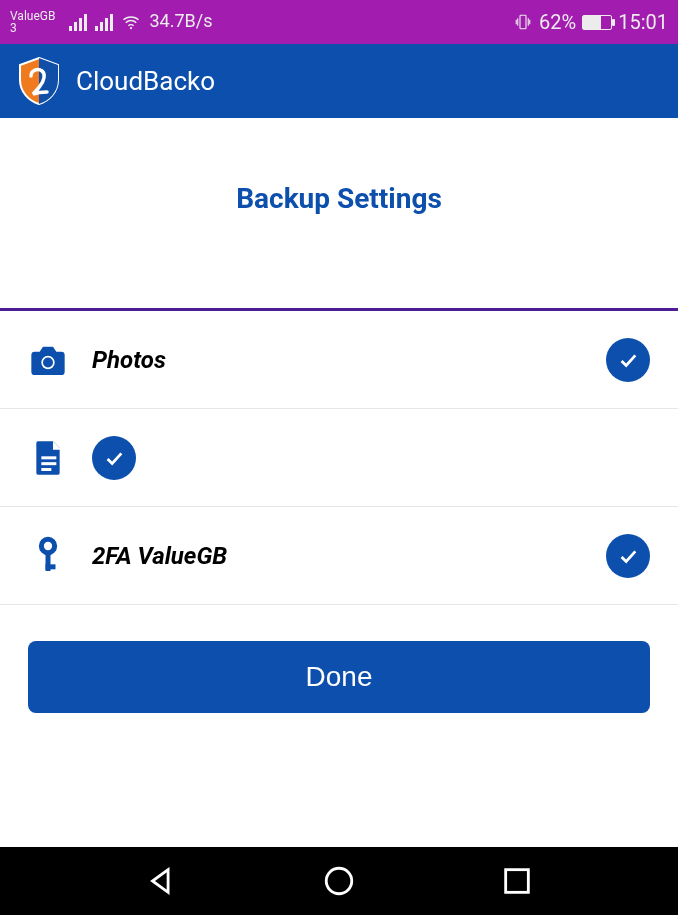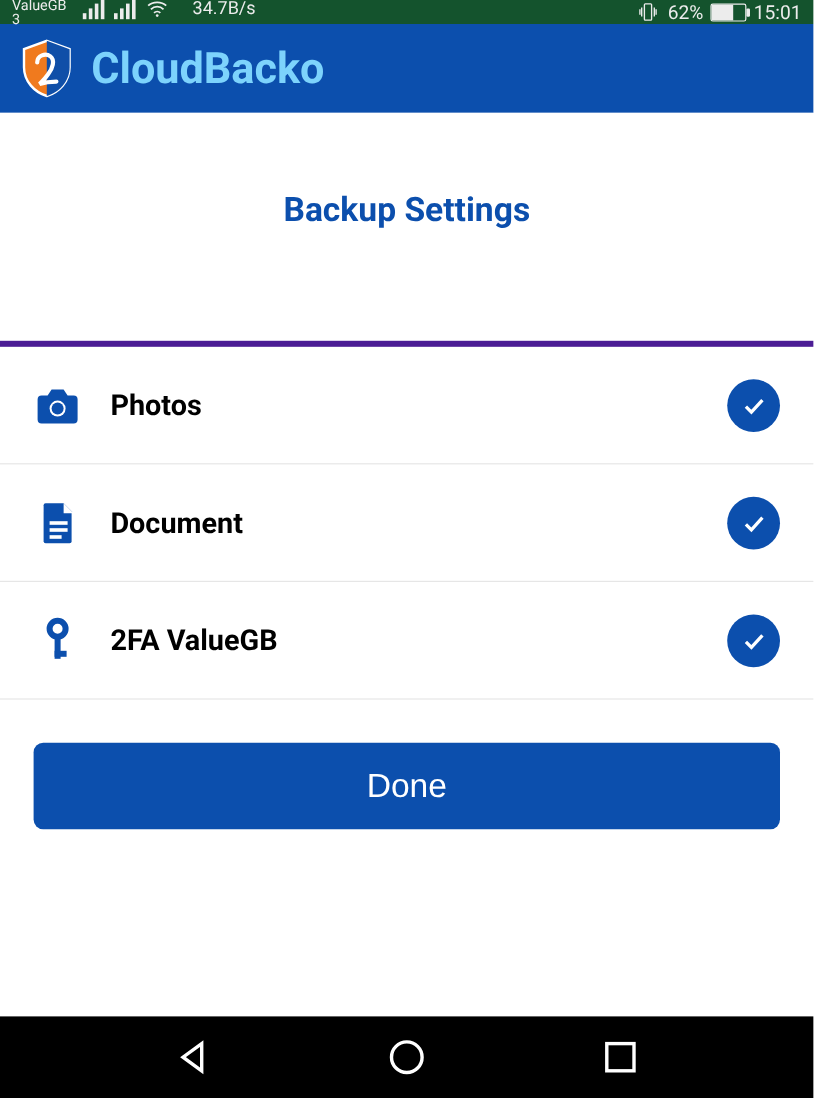"ValueGB" .status-bar { background: #14532d -> #a21caf; height: 20px -> 44px }
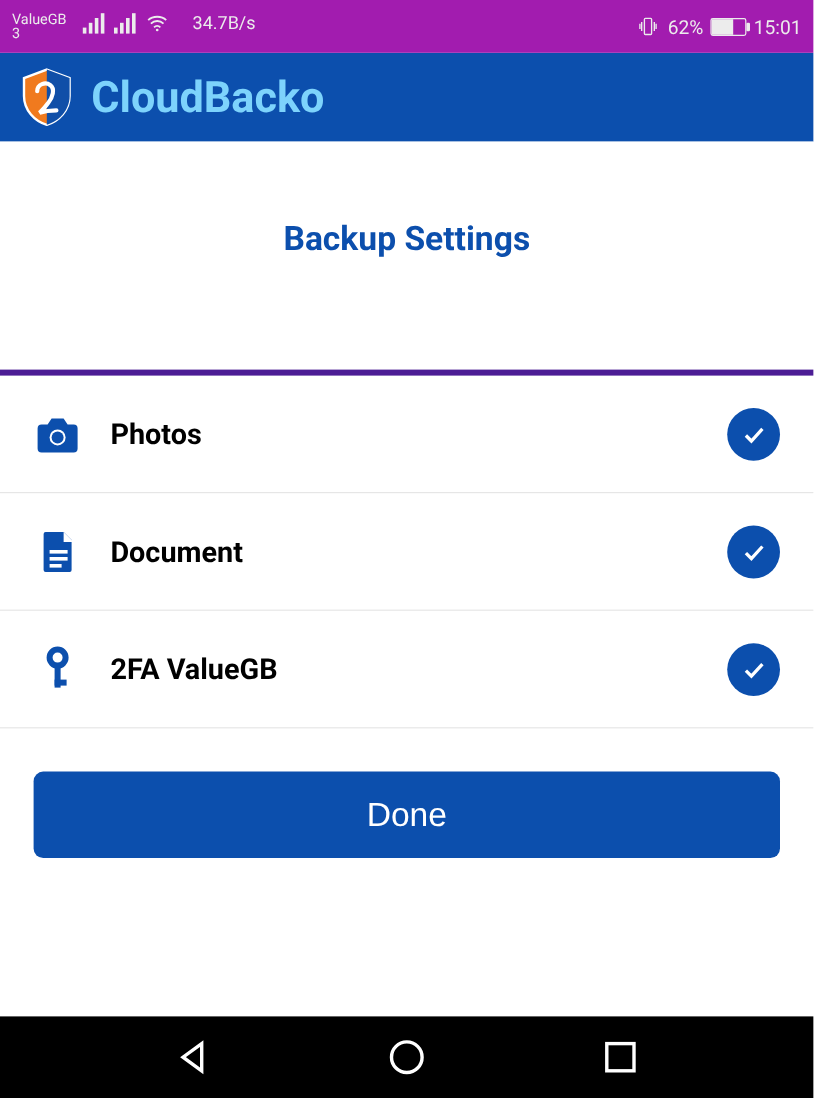"34.7B/s" .speed { font-size: 15px -> 18px; margin-left: 11px -> 0 }
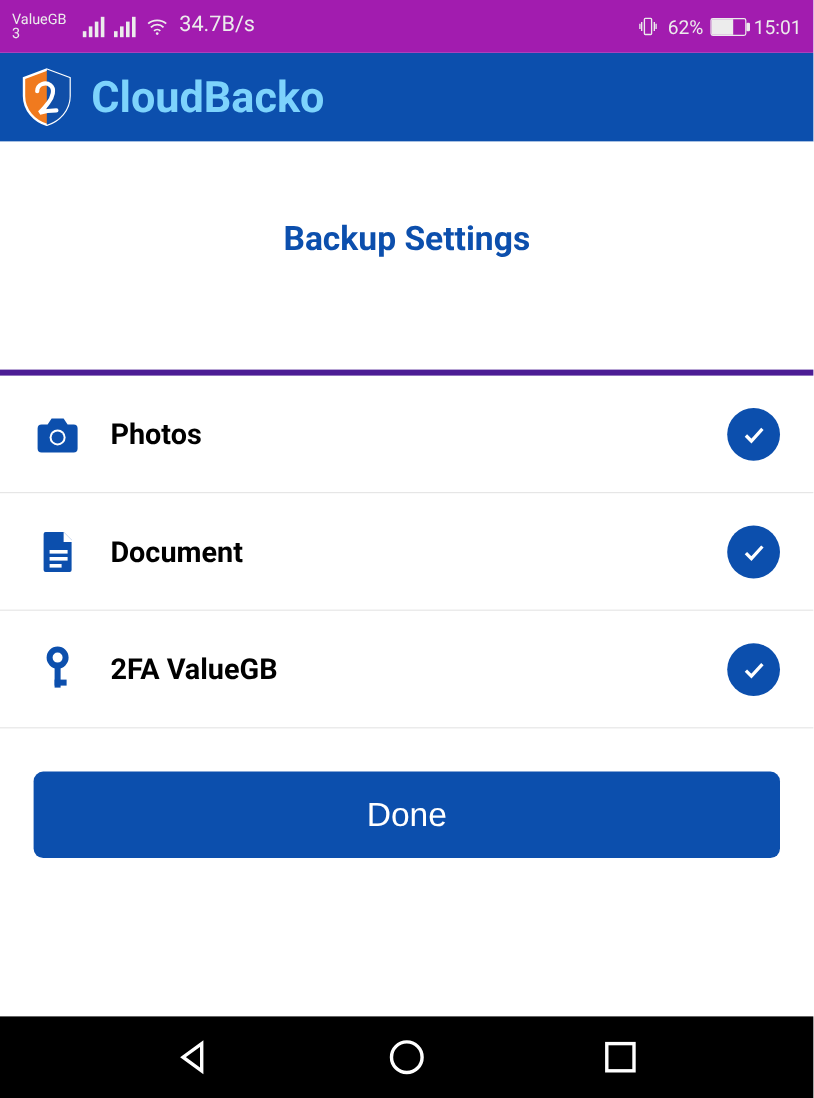"62%" .status-right { font-size: 16px -> 20px }
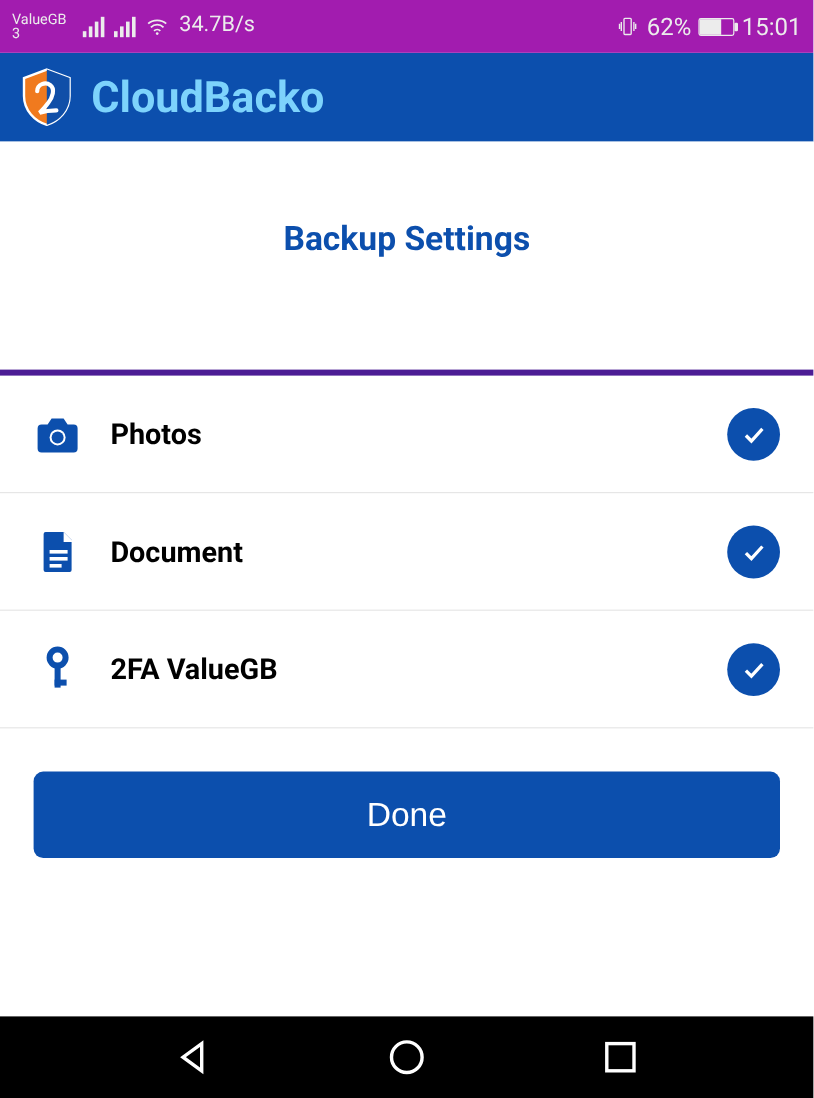"CloudBacko" .app-title { color: #7dd3fc -> #ffffff; font-size: 36px -> 26px; font-weight: 700 -> 400 }
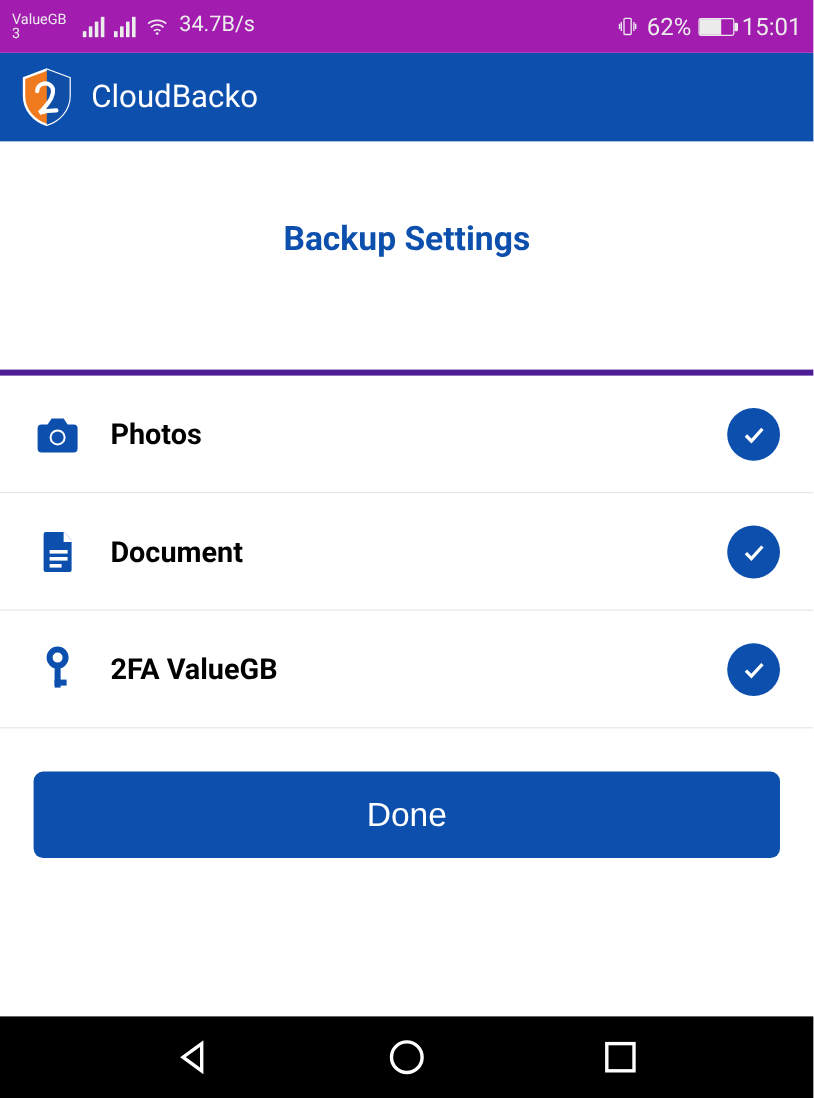"Backup Settings" .content { border-radius: none -> 20px }
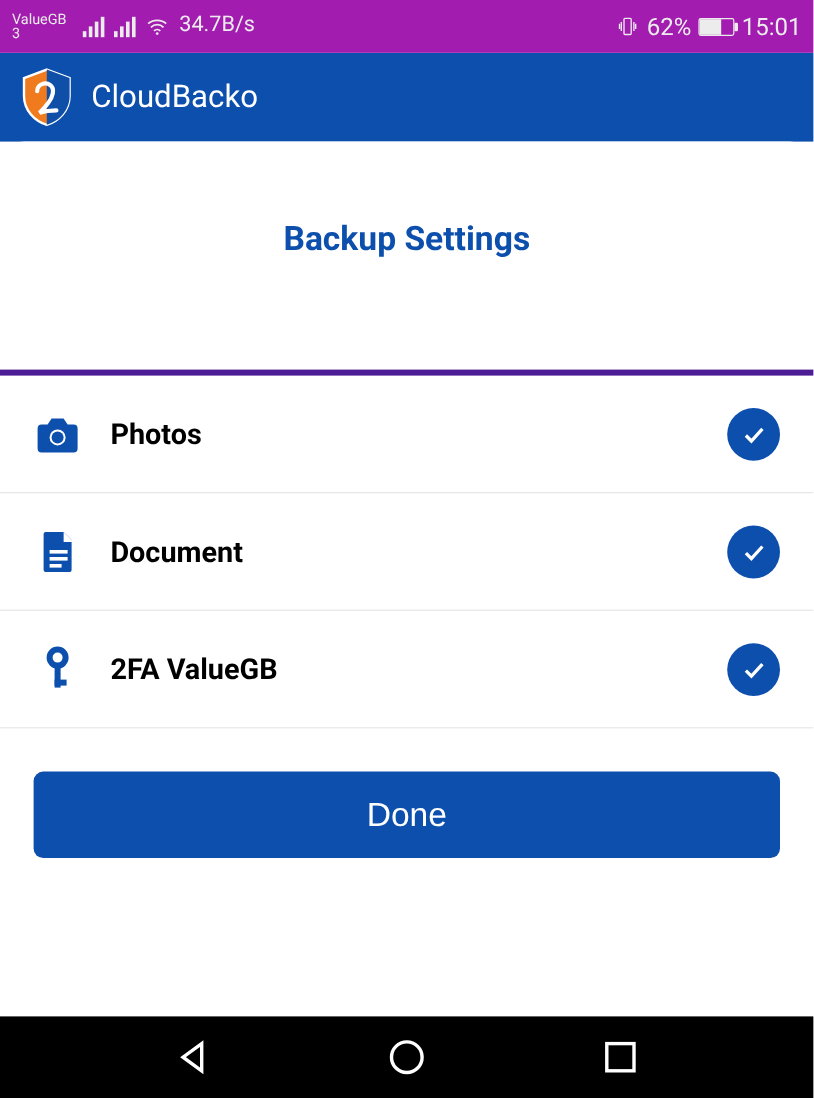"Photos" .list { border-top: 5px solid #4c1d95 -> 3px solid #4c1d95; font-style: none -> italic }
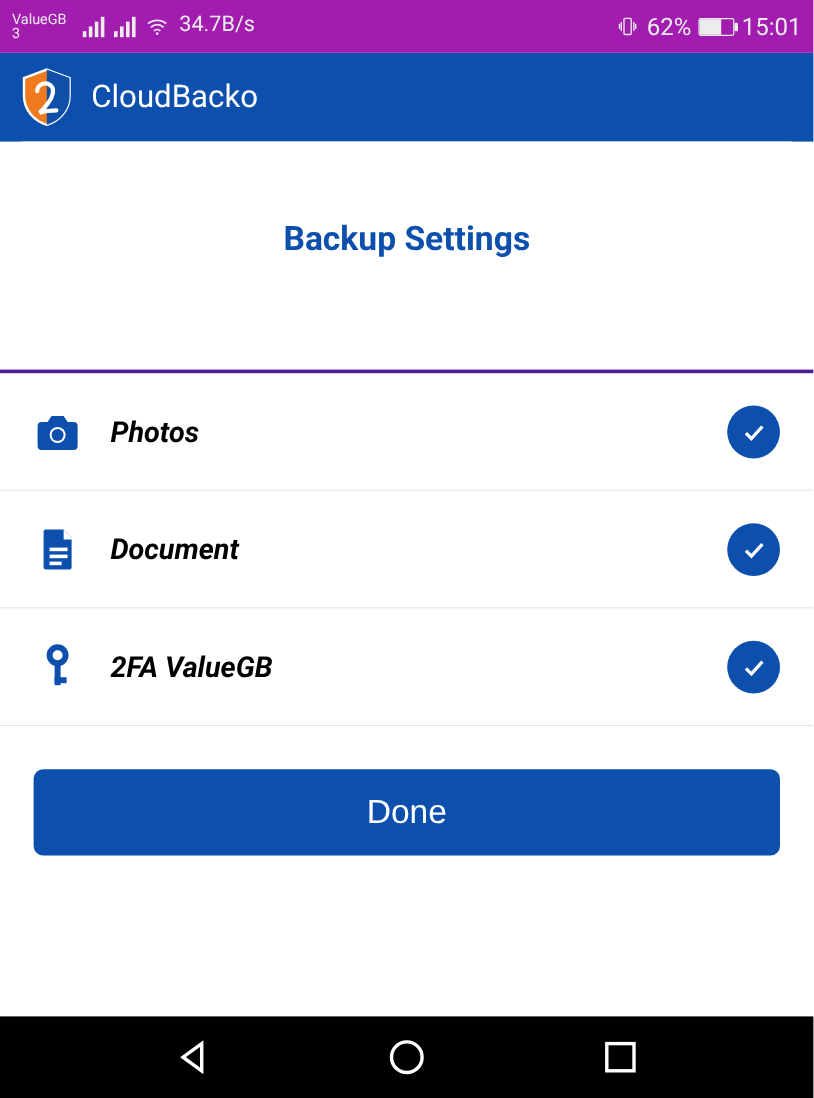"Document" div.row-label { html: <div>Document</div> -> none }
